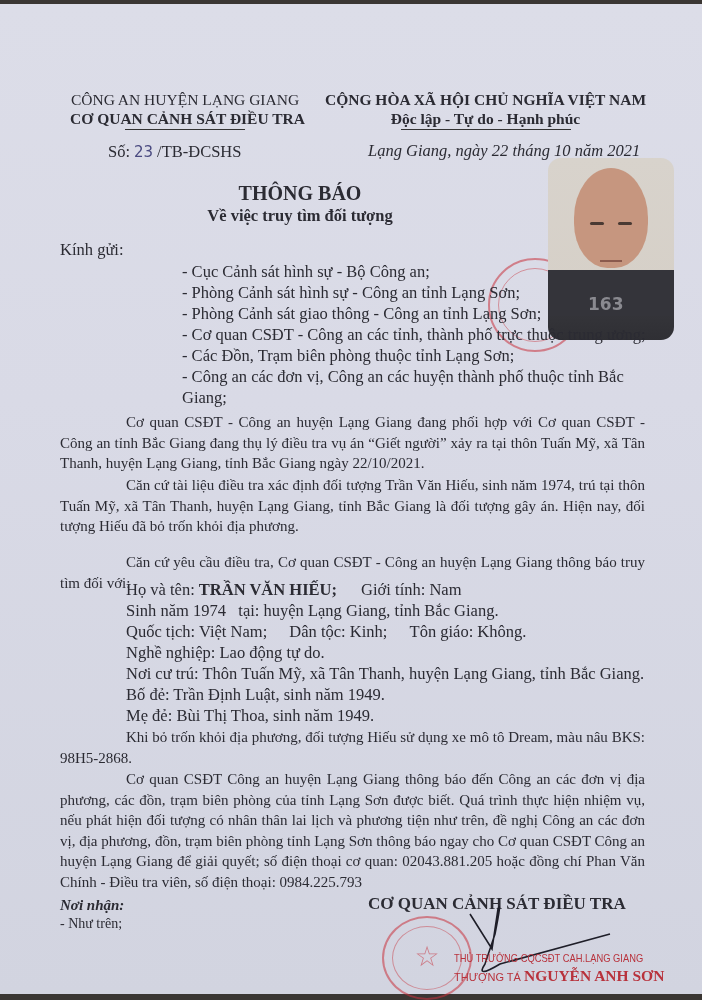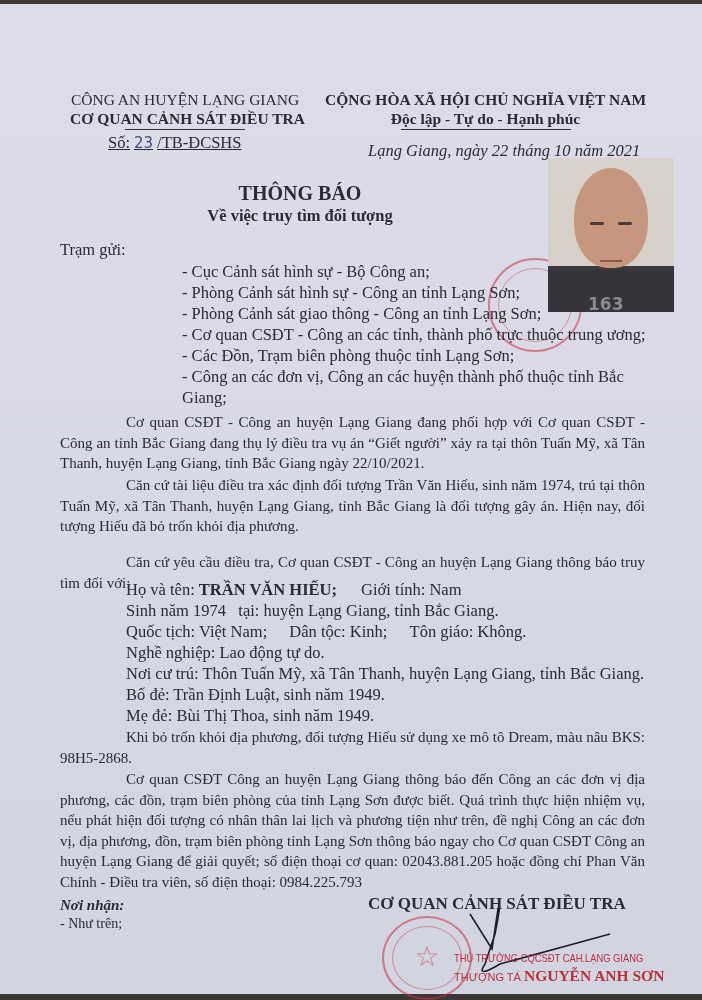"Số: 23 /TB-ĐCSHS" .so { text-decoration: underline -> none; top: 129px -> 138px }
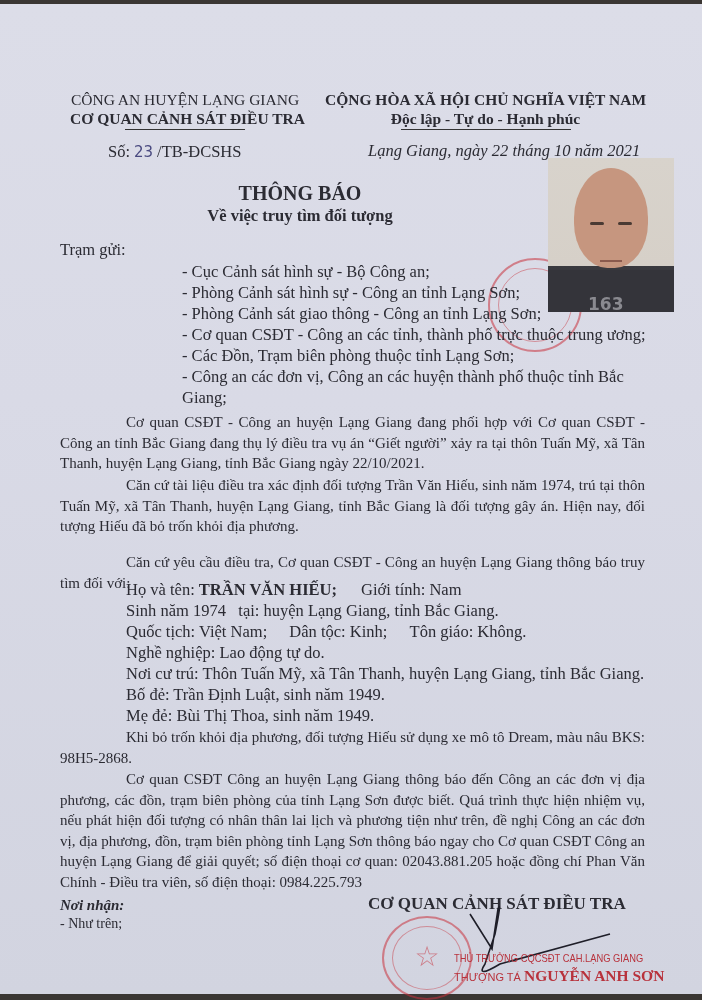"Trạm gửi:" div.abs { text: Trạm -> Kính }
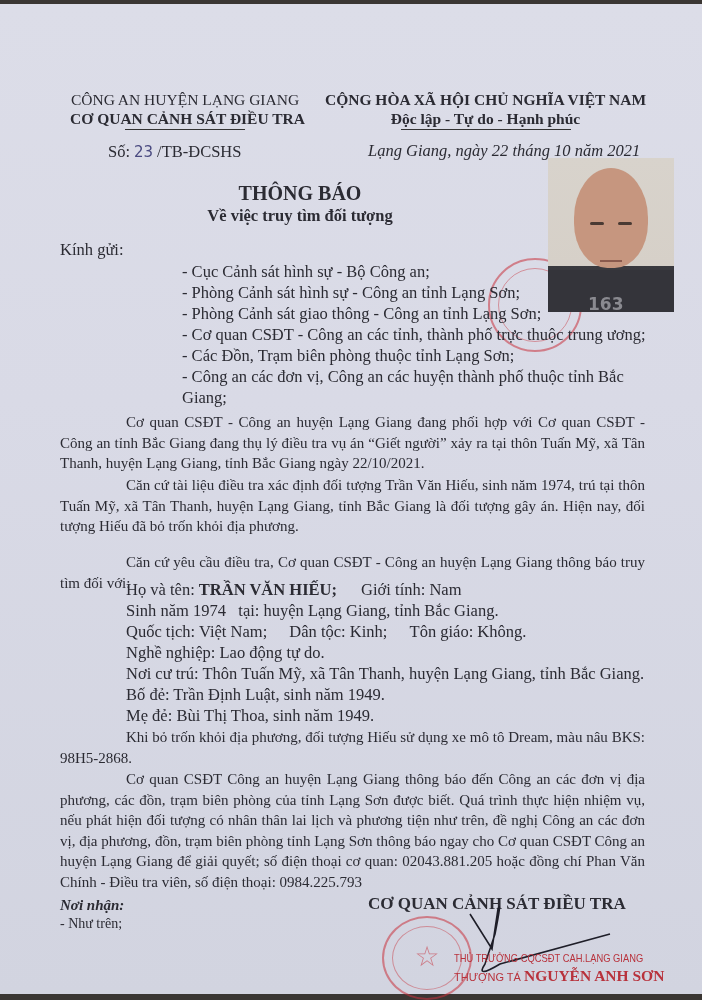"163" .photo { border-radius: none -> 13px; height: 154px -> 182px }
